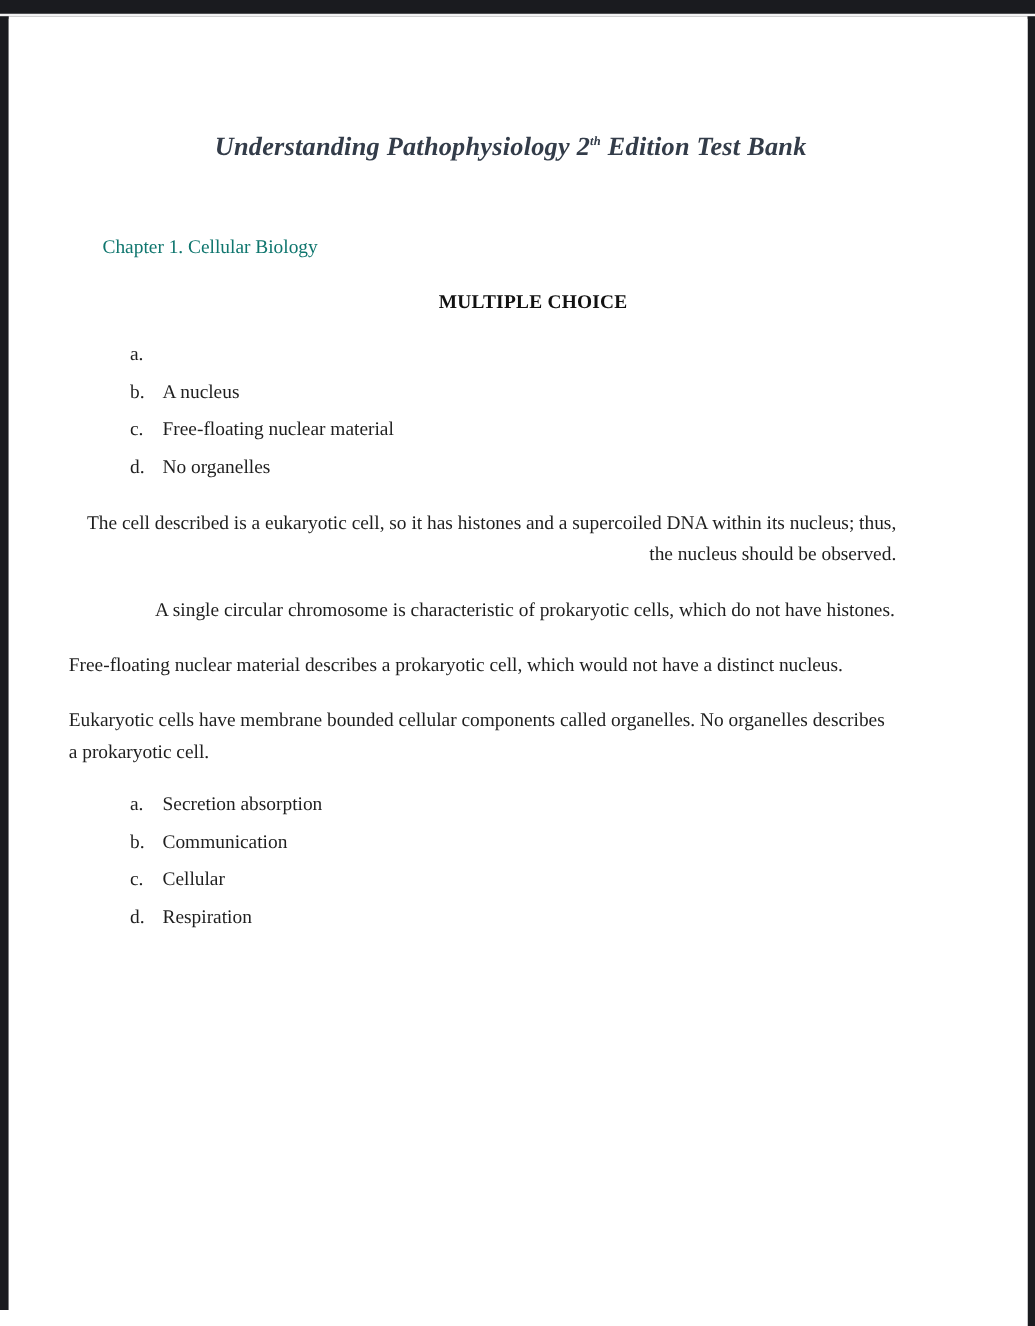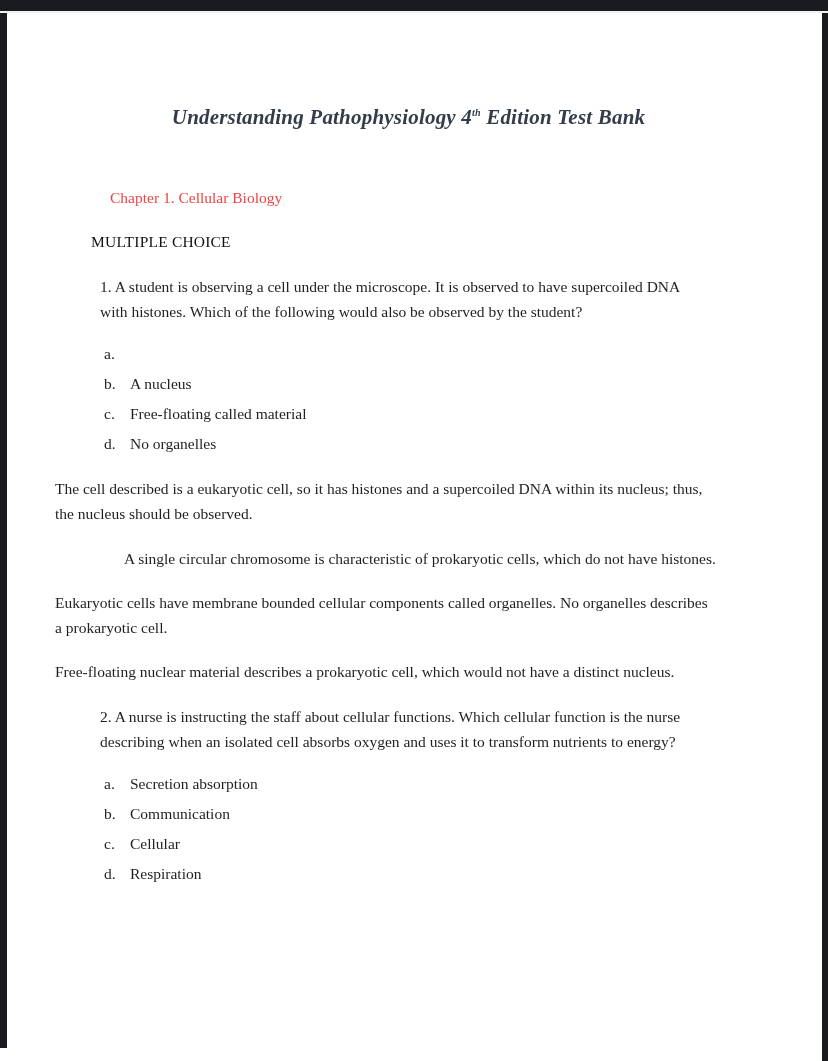"Understanding Pathophysiology 4" span { text: 4 -> 2 }
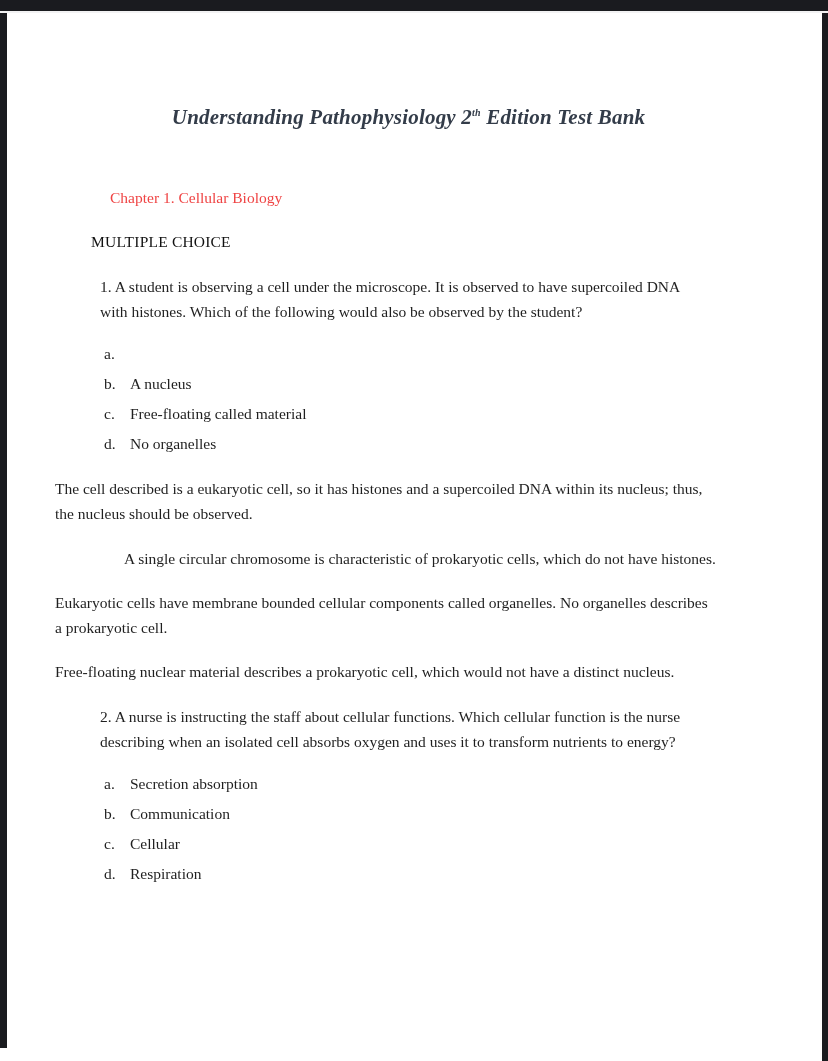"Chapter 1. Cellular Biology" .chapter-heading { color: #ef4444 -> #0f766e; margin-left: 55px -> 27px }
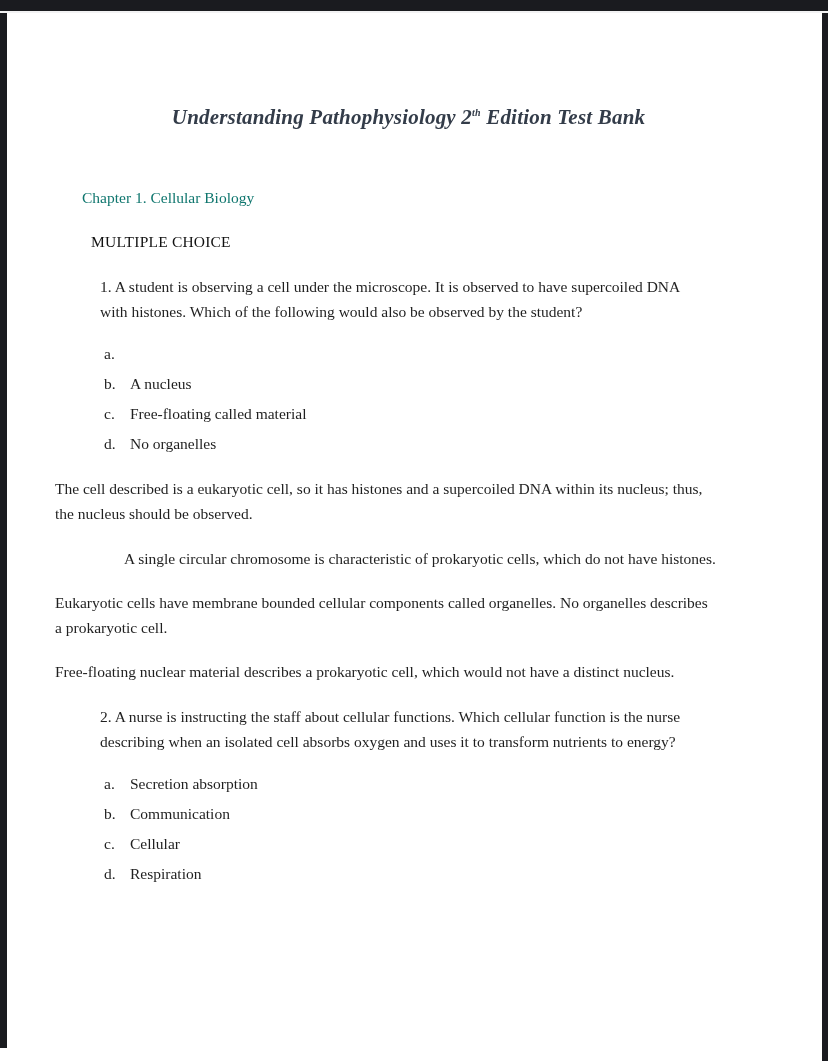"MULTIPLE CHOICE" .section-heading { font-weight: normal -> bold; text-align: none -> center }
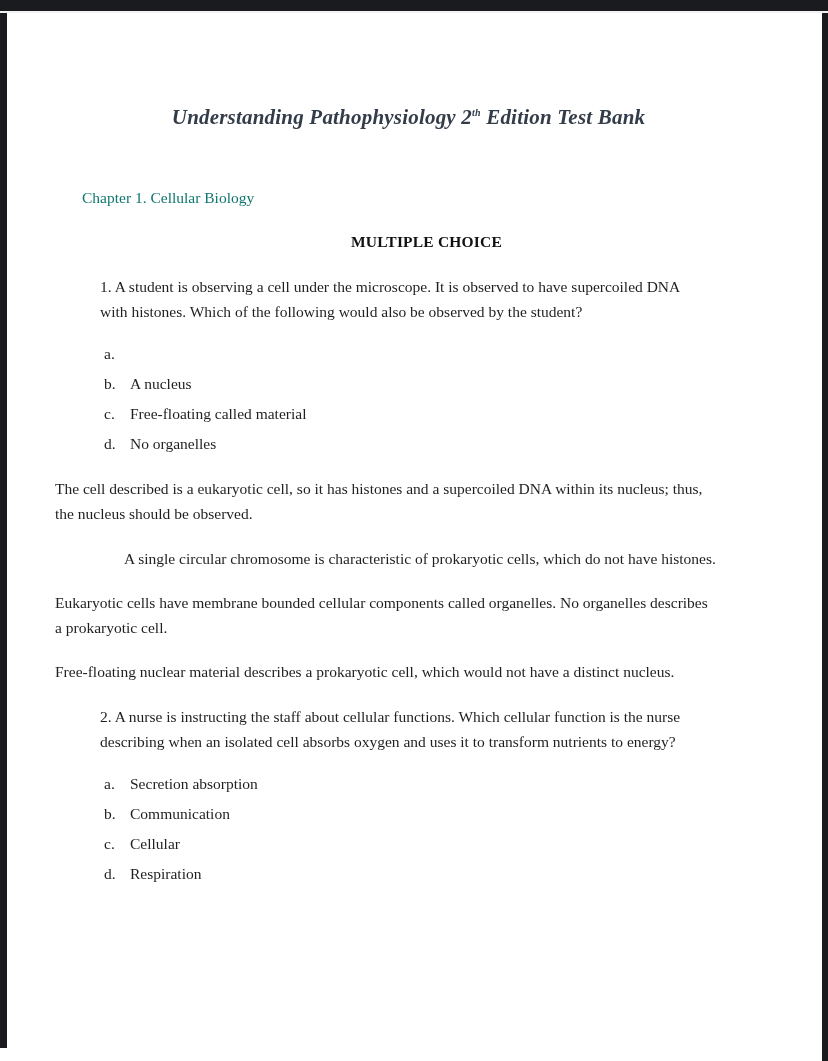"1. A student is observing" p.question { html: <p>1. A student is observing a cell under the microscope. It is observed to have supercoiled DNA with histones. Which of the following would also be observed by the student?</p> -> none }
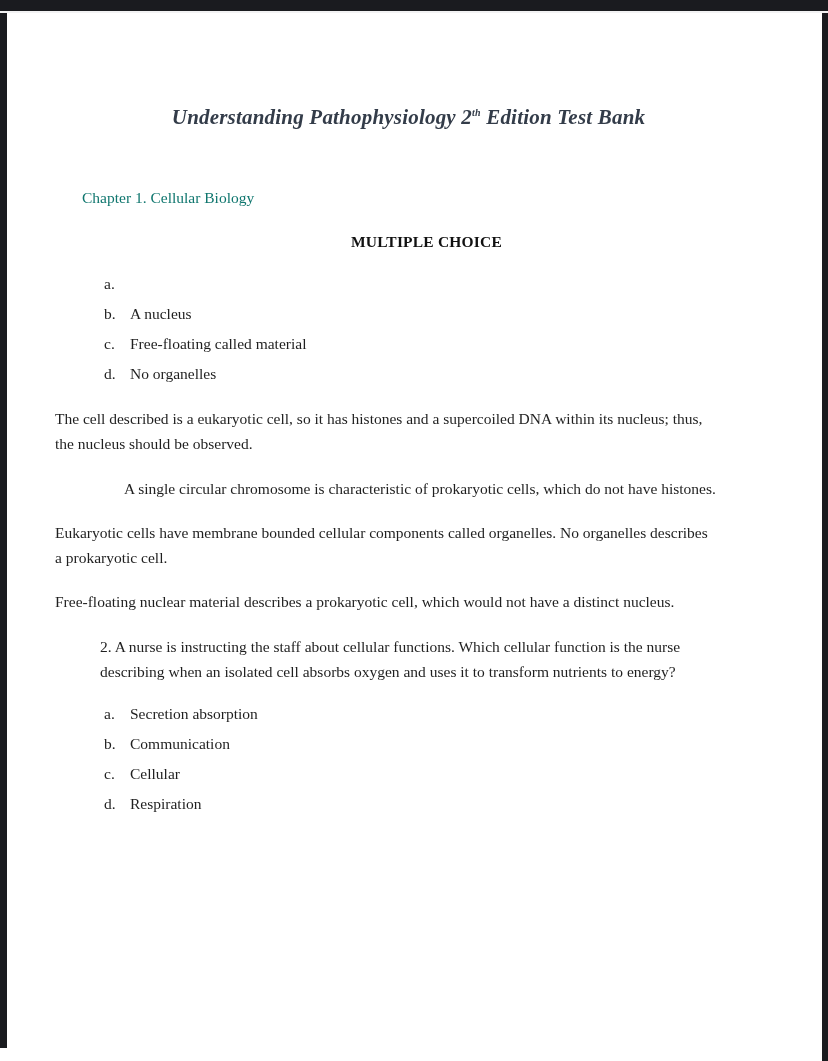"Free-floating called material" span.option-text { text: called -> nuclear }
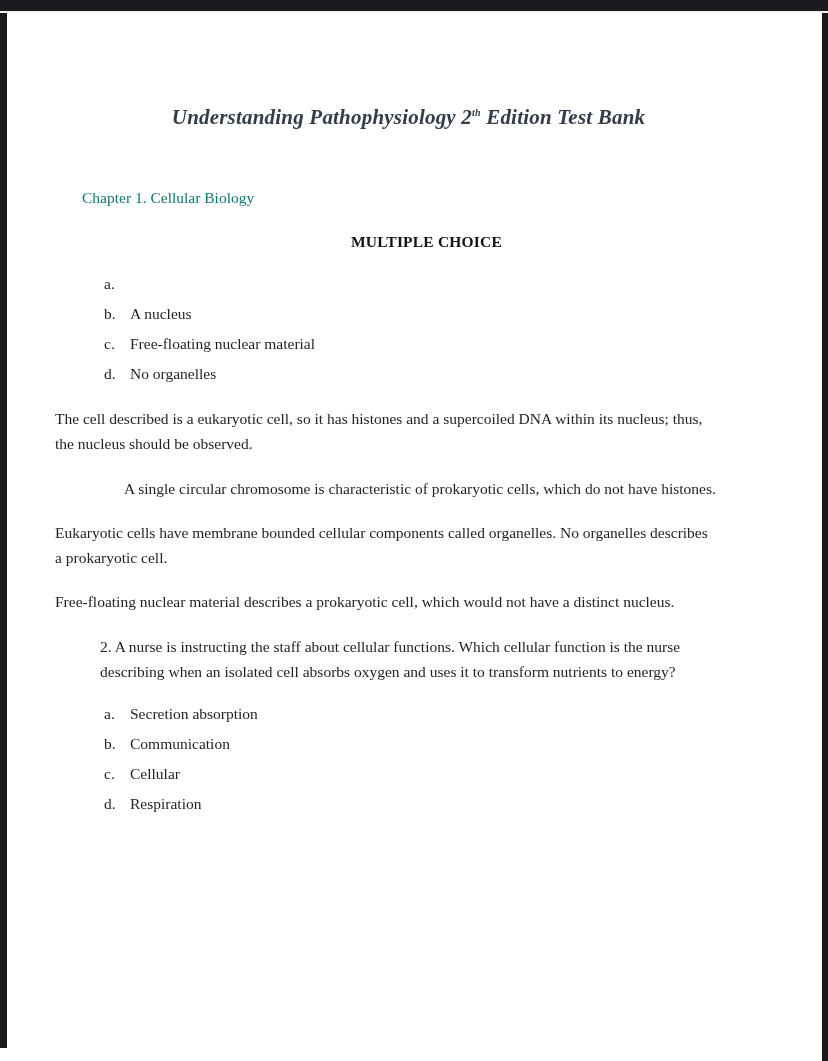"The cell described is a" .p1 { text-align: none -> right }
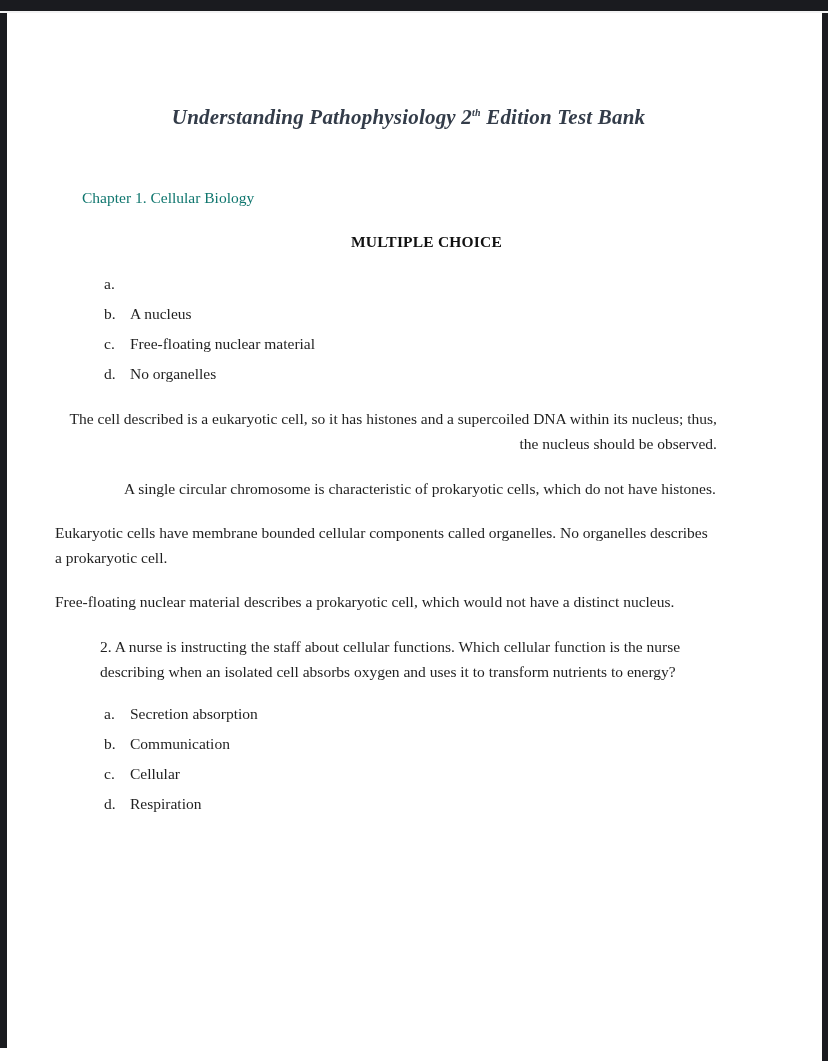"Eukaryotic cells have membrane bounded" p.rationale-paragraph { order: before "Free-floating nuclear material describes" -> after "Free-floating nuclear material describes" }
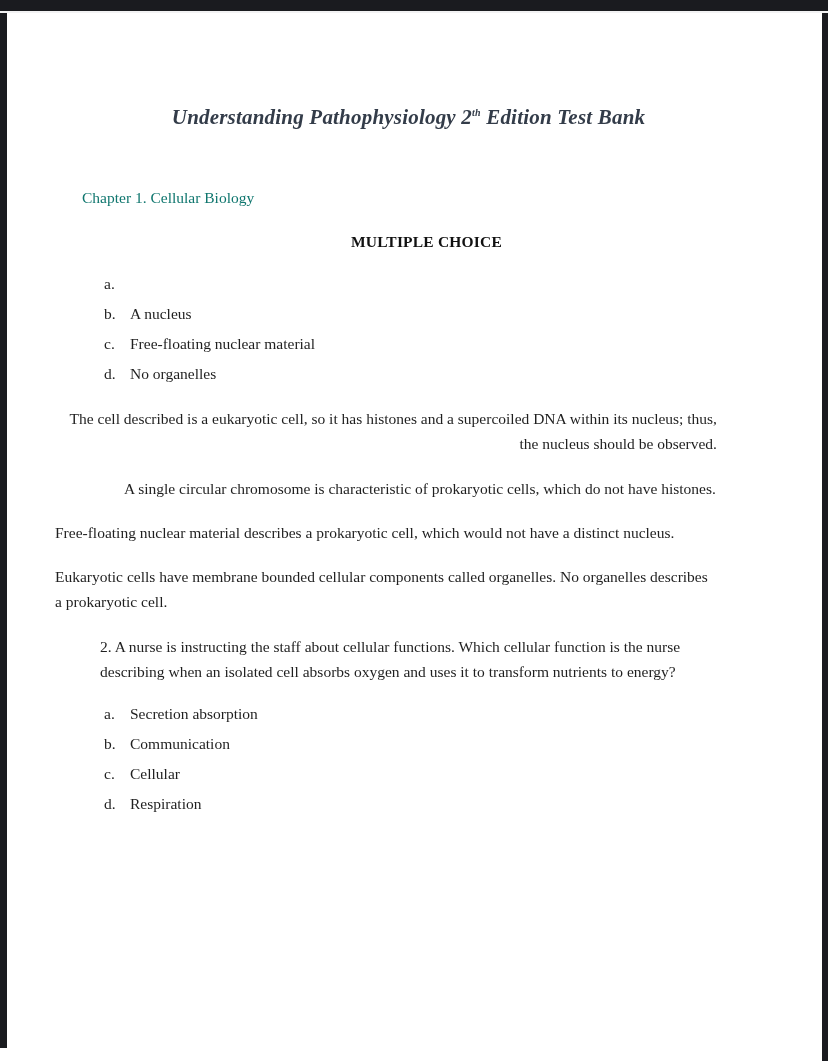"2. A nurse is instructing" p.question { html: <p>2. A nurse is instructing the staff about cellular functions. Which cellular function is the nurse describing when an isolated cell absorbs oxygen and uses it to transform nutrients to energy?</p> -> none }
